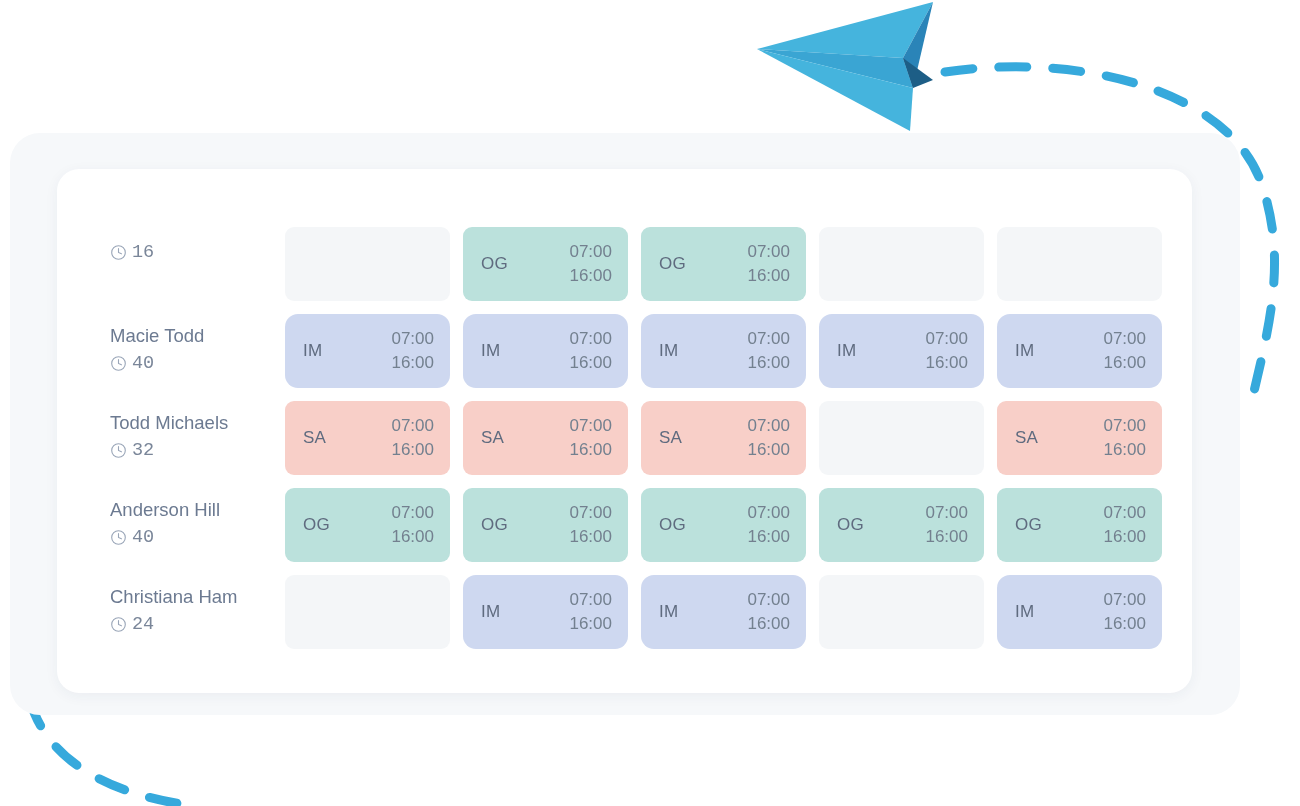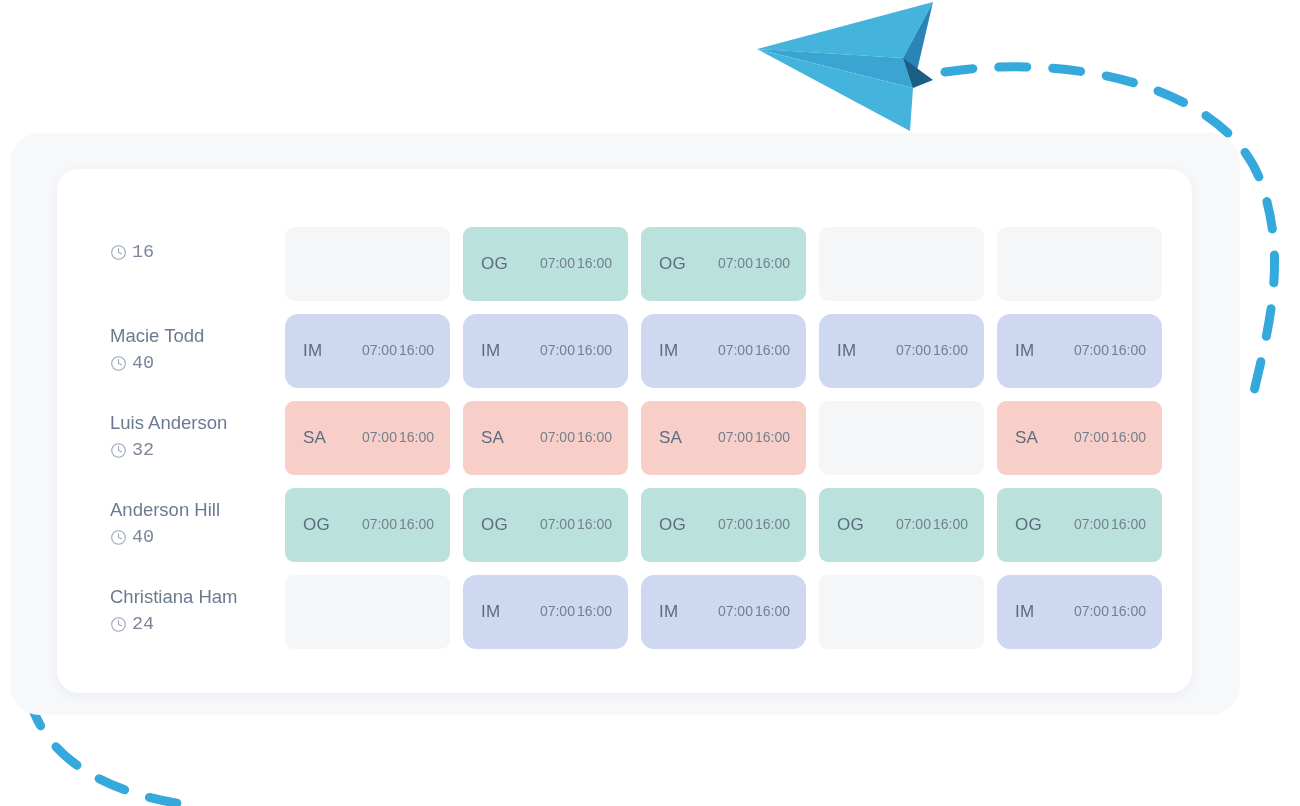"07:00" .times { flex-direction: row -> column; font-size: 14px -> 17px }
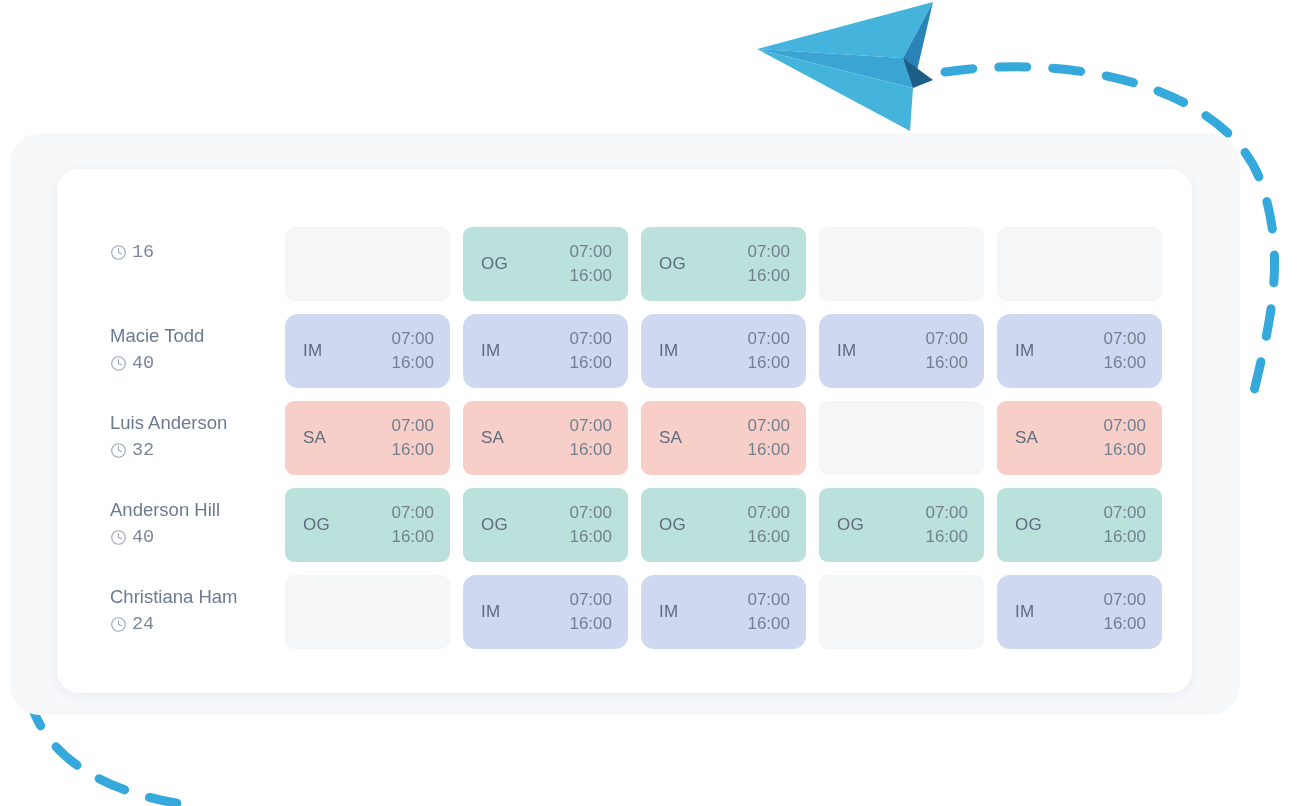"Luis Anderson" div.emp-name { text: Luis Anderson -> Todd Michaels }
